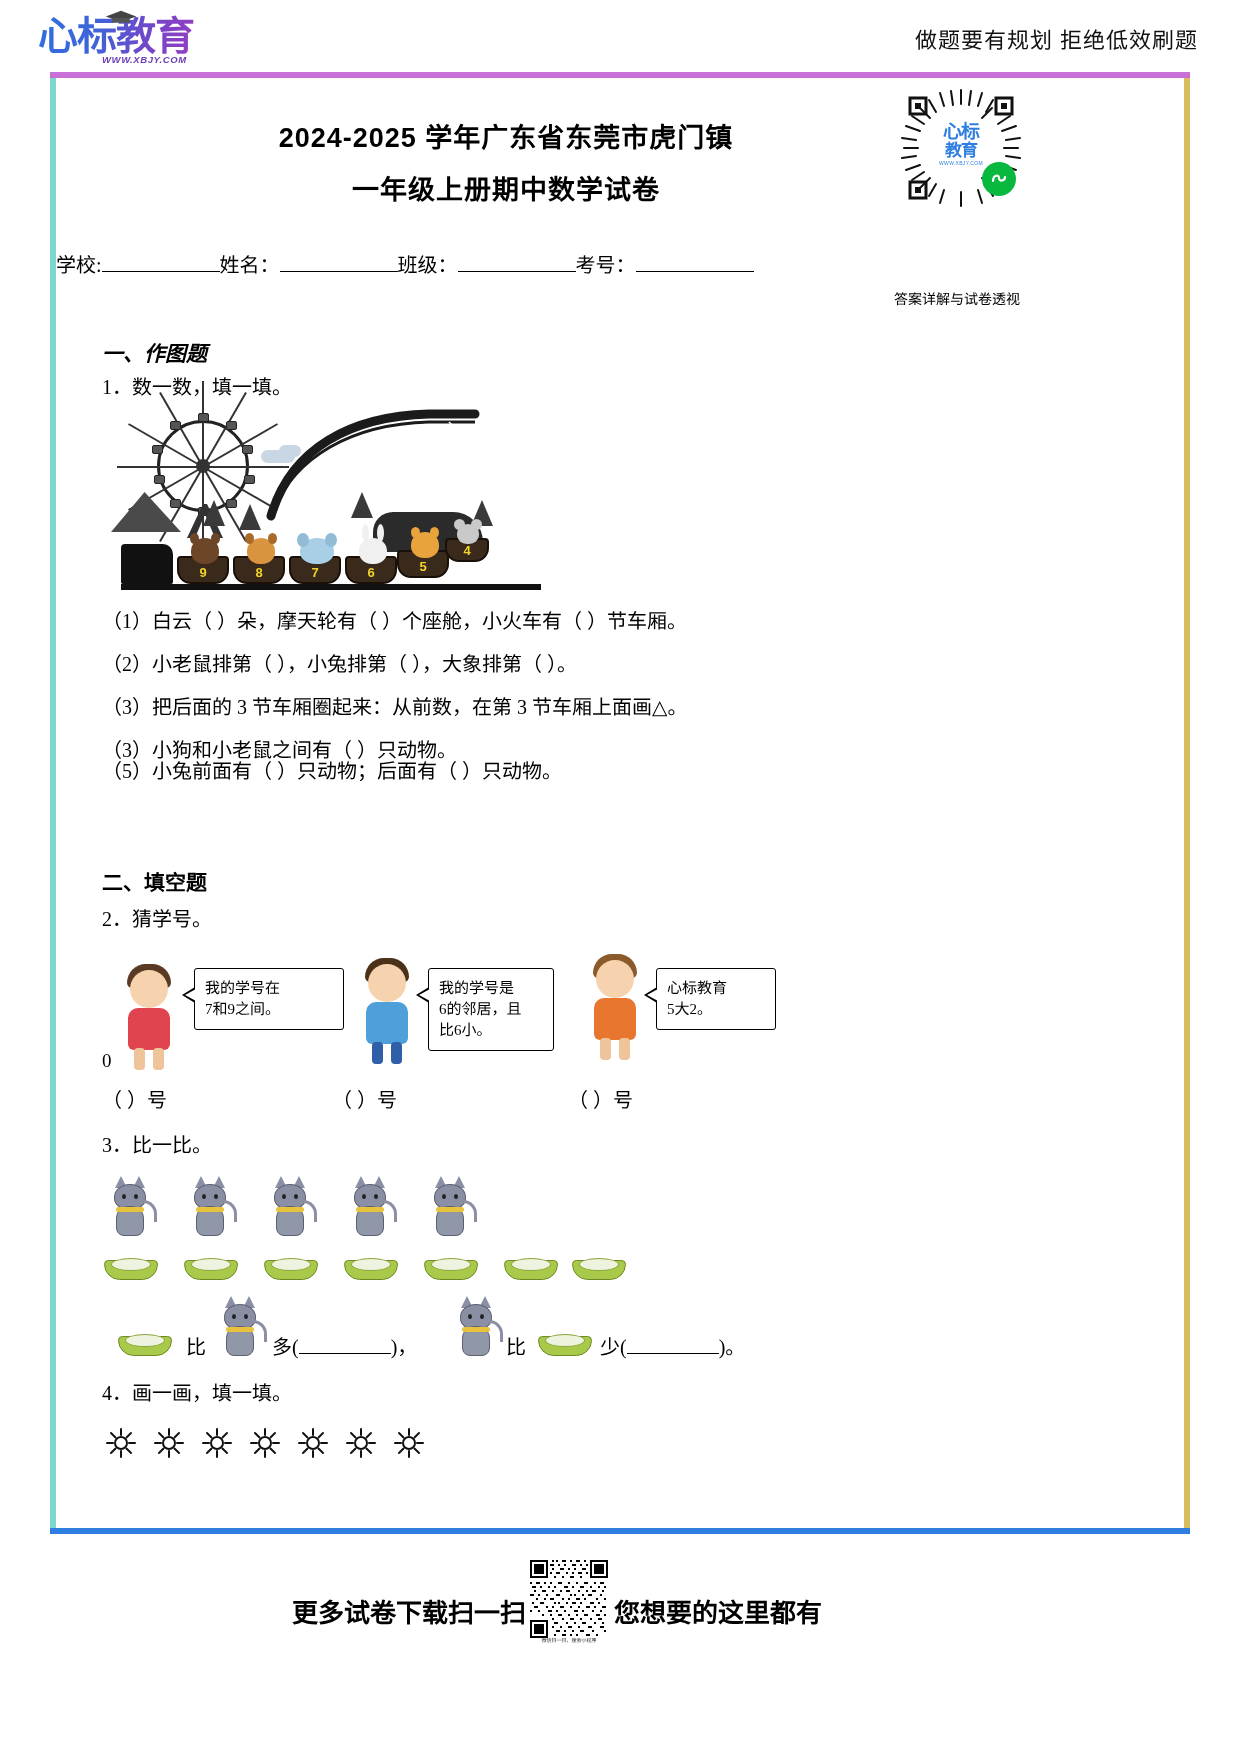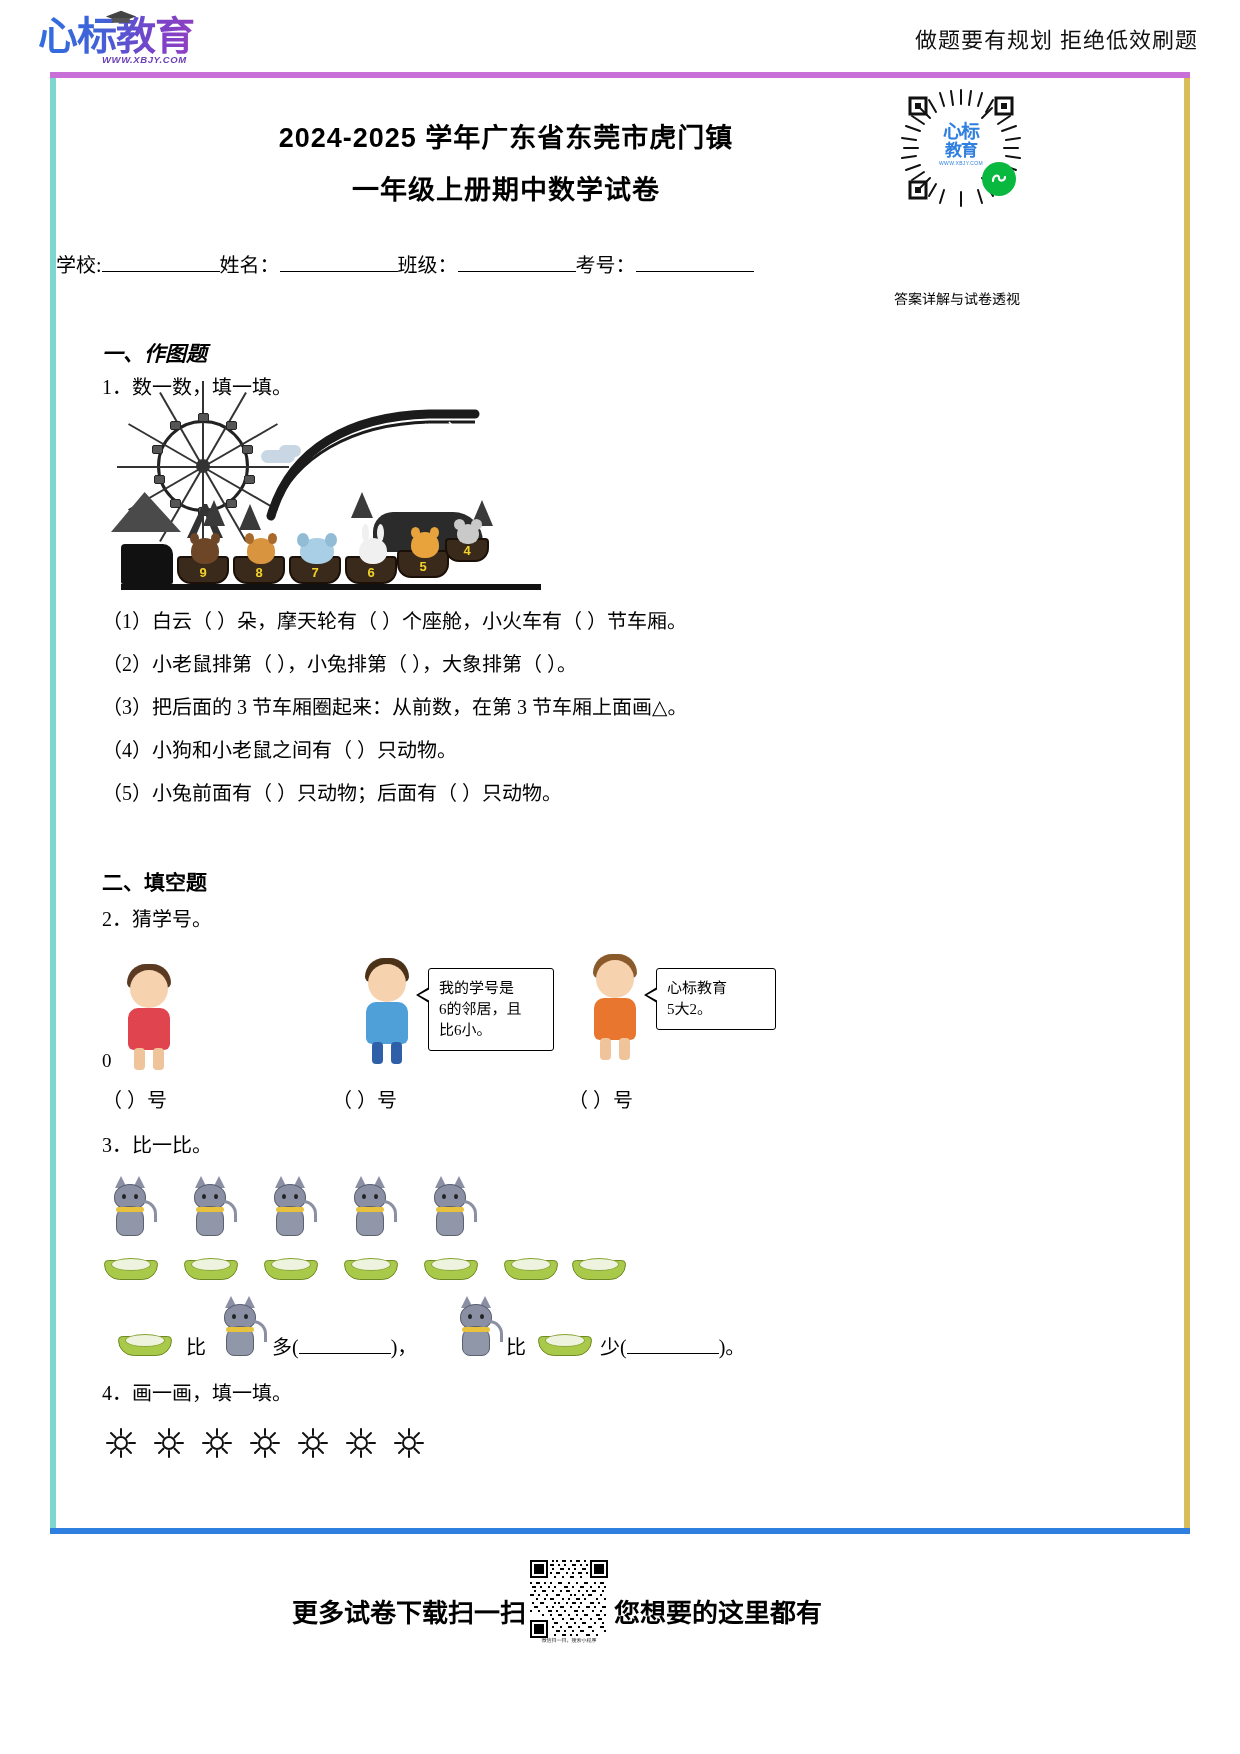"（4）小狗和小老鼠之间有（ ）只动物。" div.sub-q { text: 4 -> 3 }
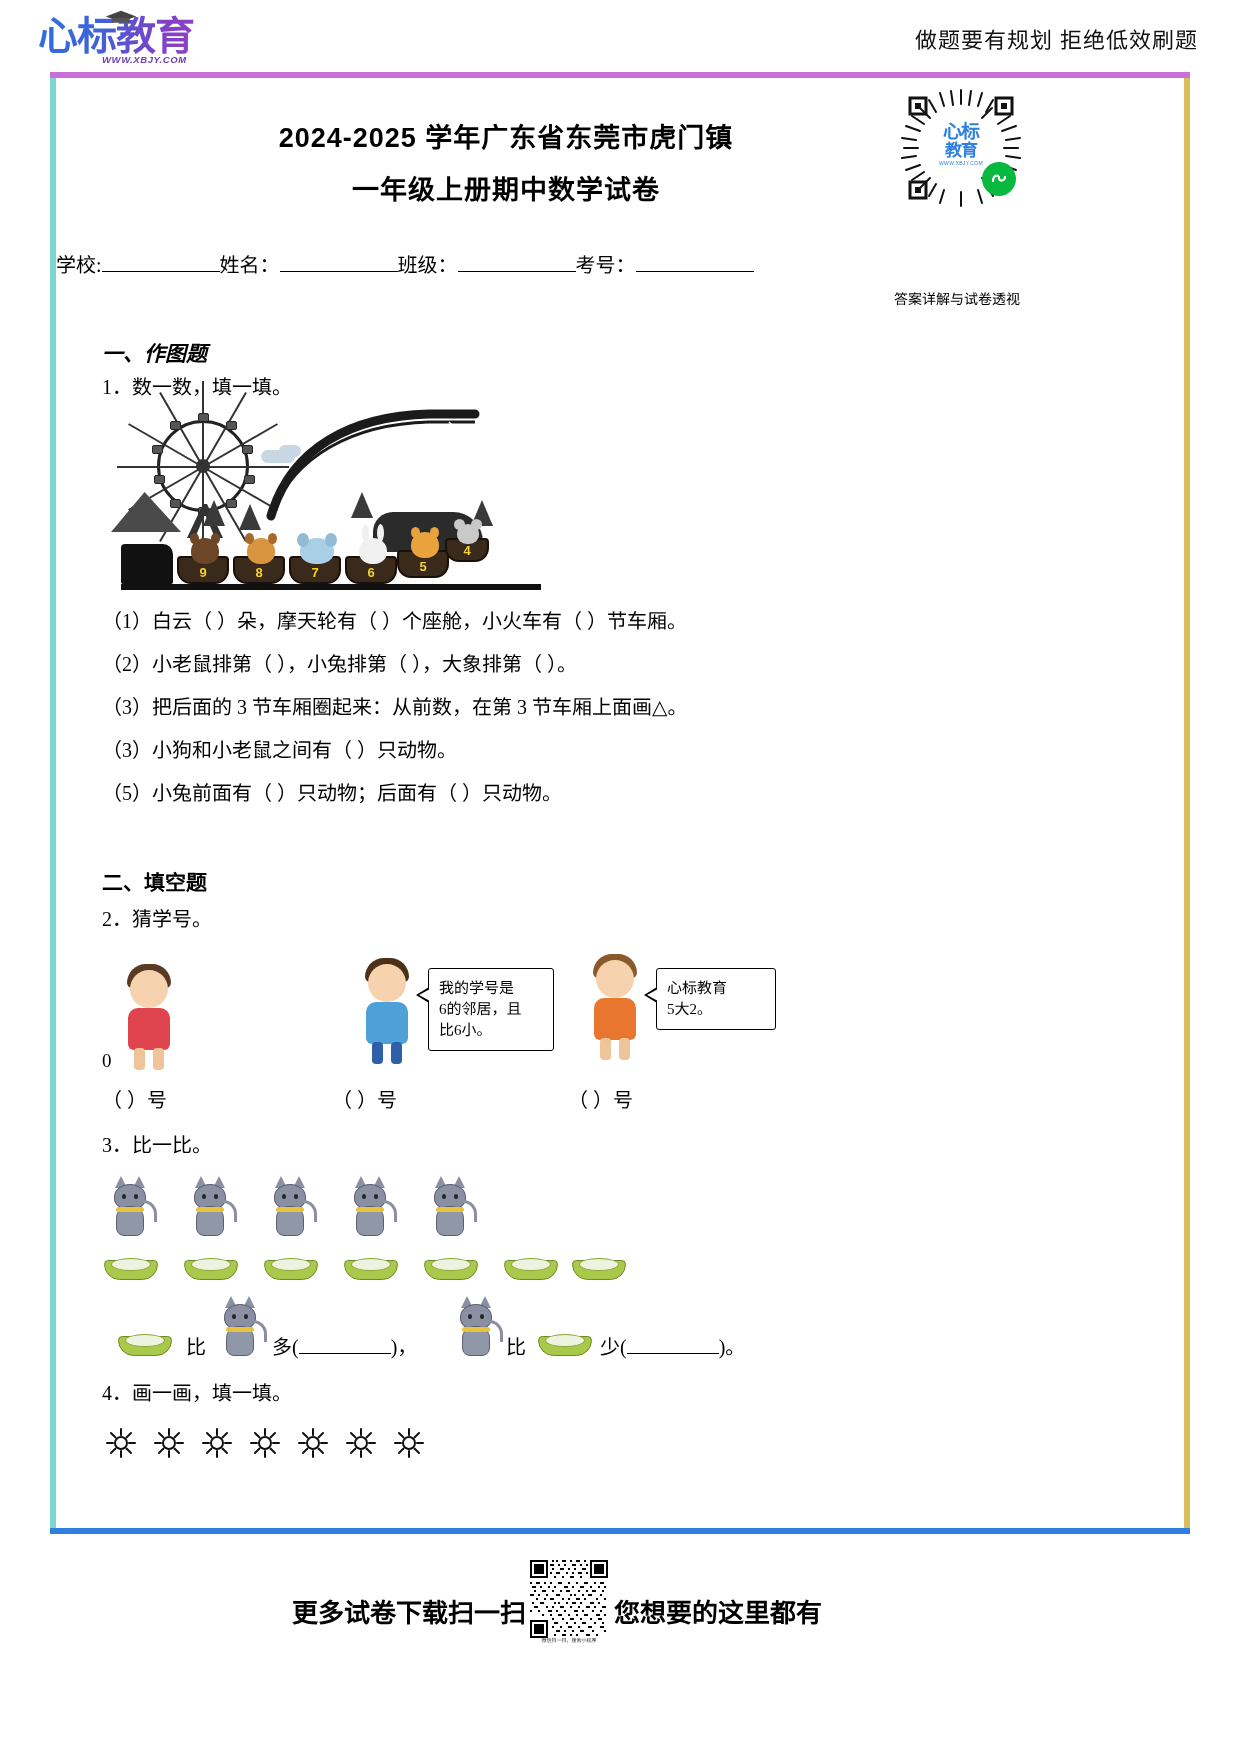"（5）小兔前面有（ ）只动物；后面有（ ）只动物。" div.sub-q { top: 694px -> 672px }
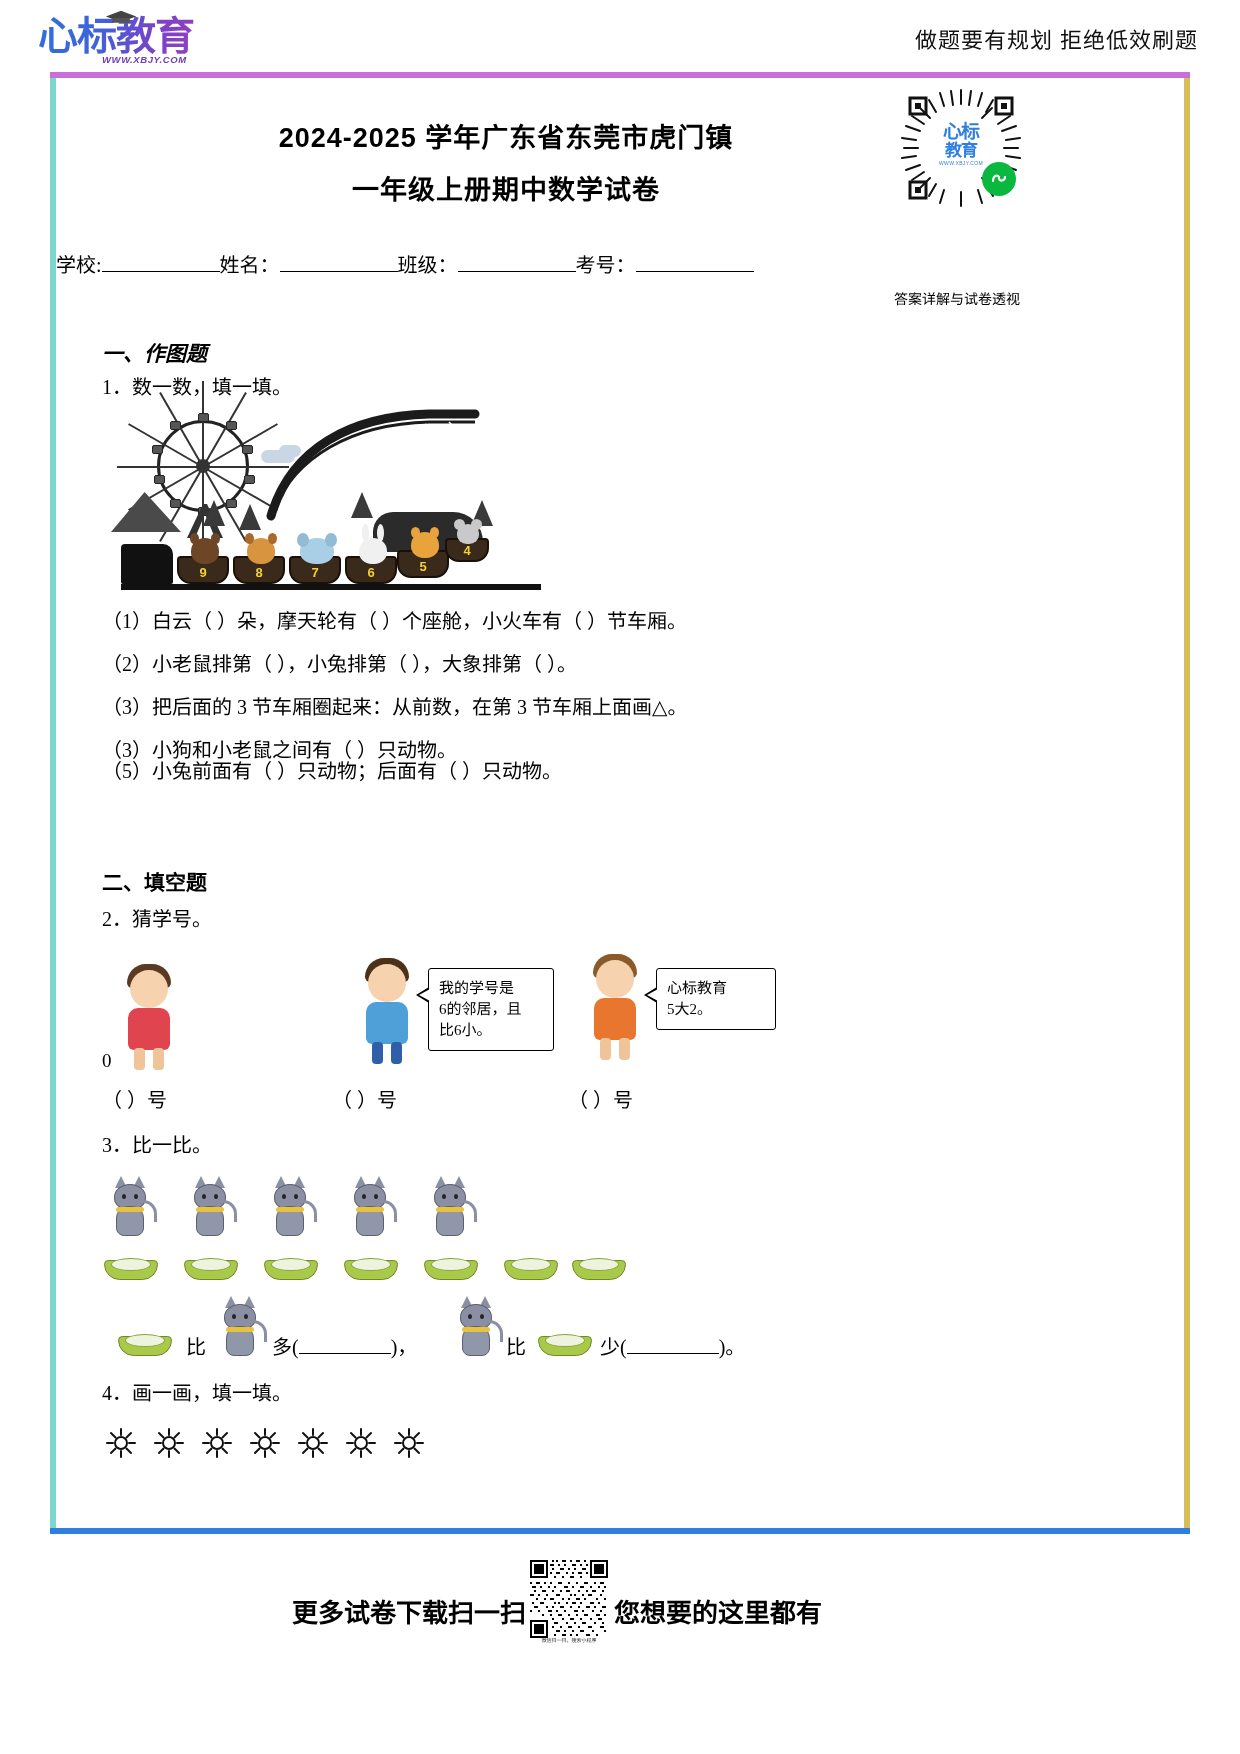"我的学号在" div.bubble { html: none -> <div> <div></div> <span>我的学号在 7和9之间。</span> </div> }
